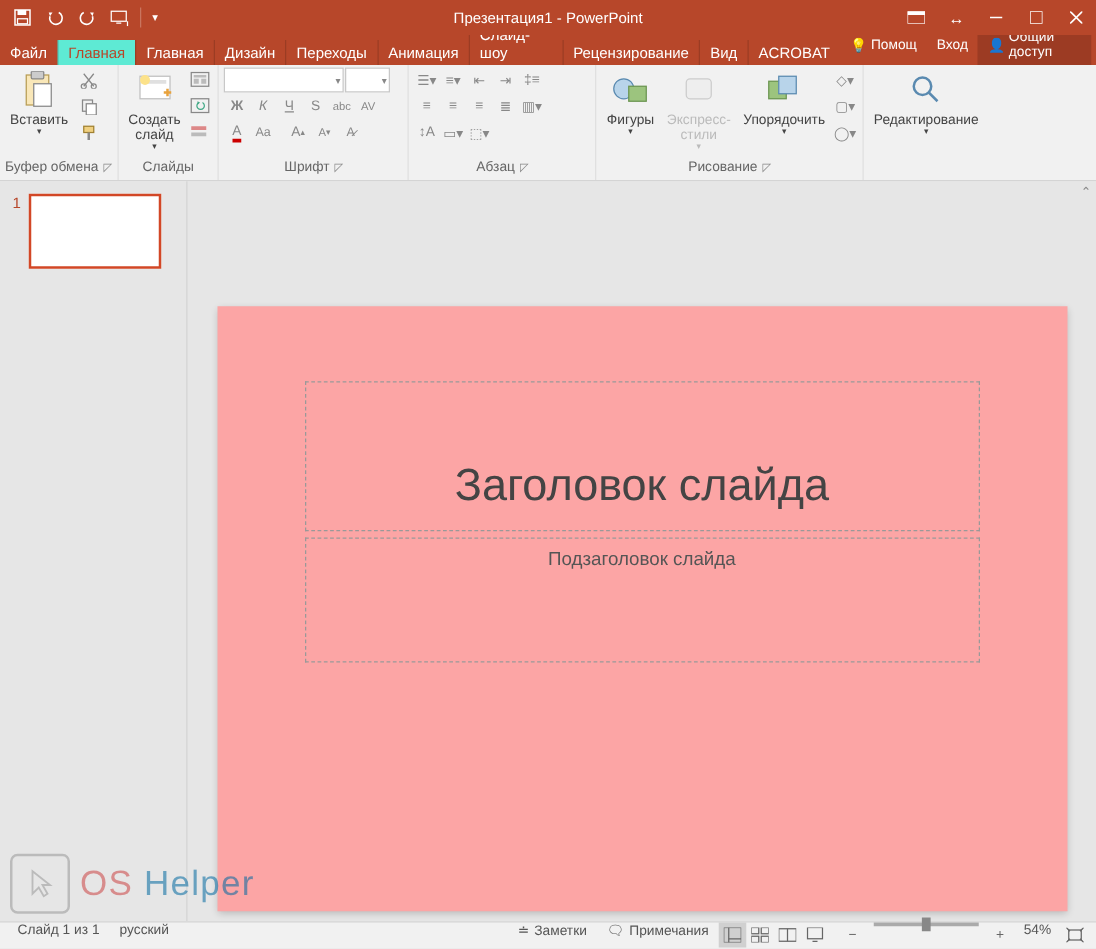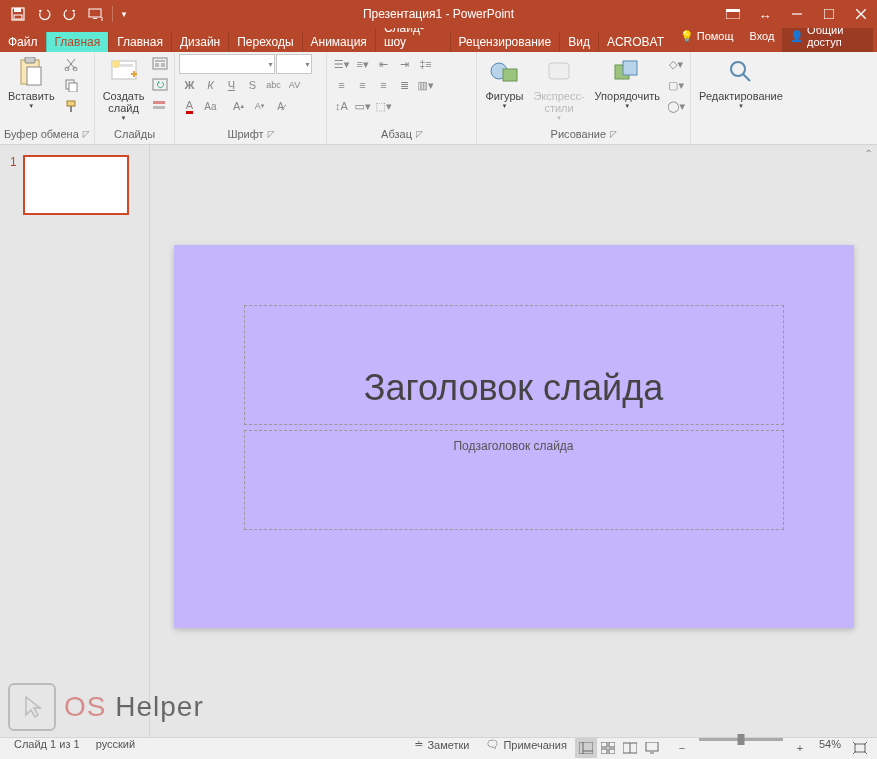"Заголовок слайда" .slide { background: #c4b5fd -> #fca5a5; height: 383px -> 484px }
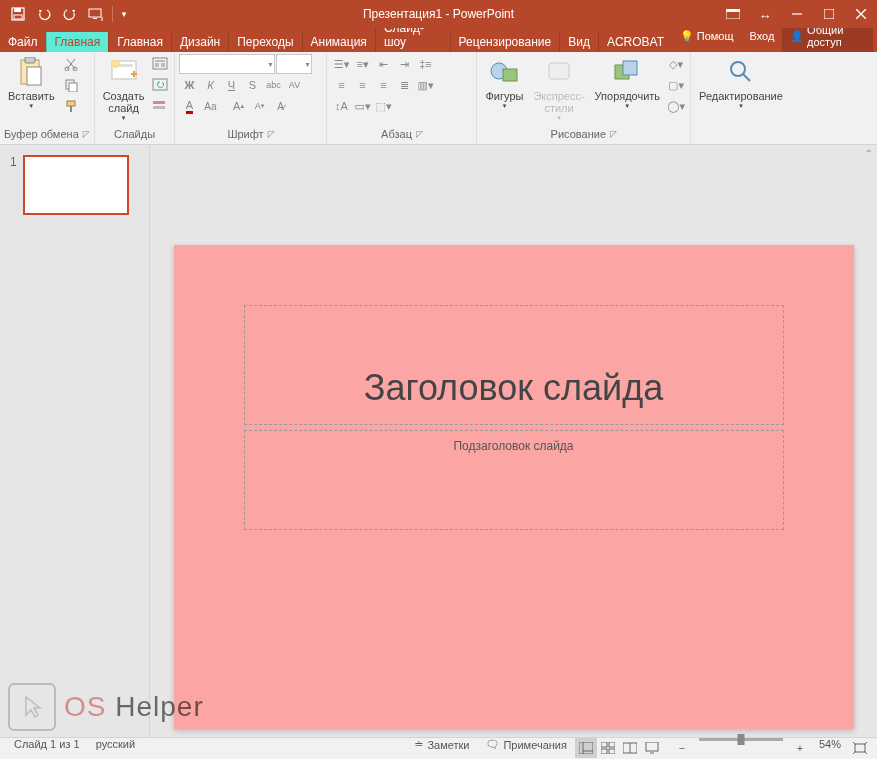"Подзаголовок слайда" .sub-ph span { font-size: 12px -> 15px }
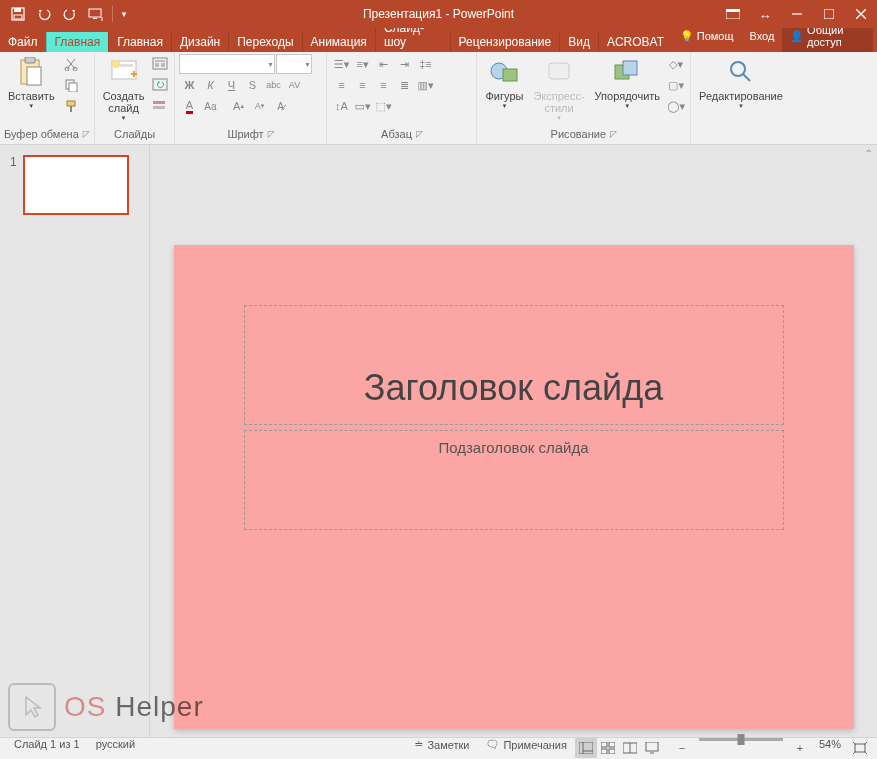"Helper" .wm-text .hl { color: #000000 -> #0369a1 }
